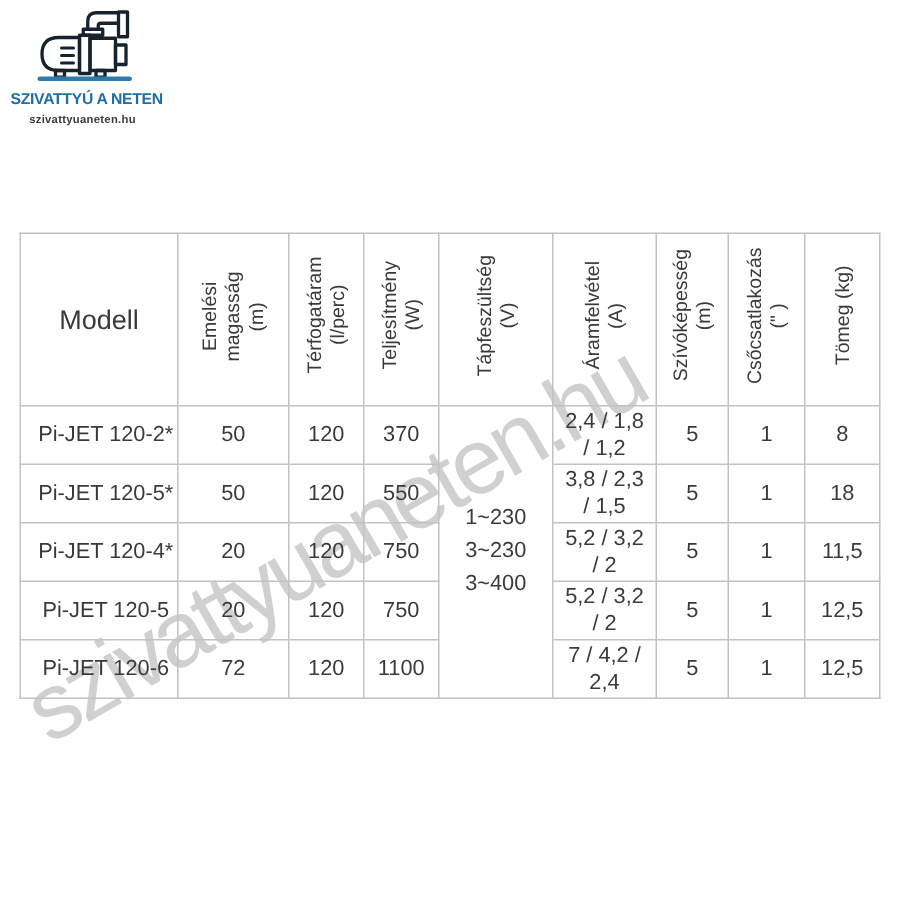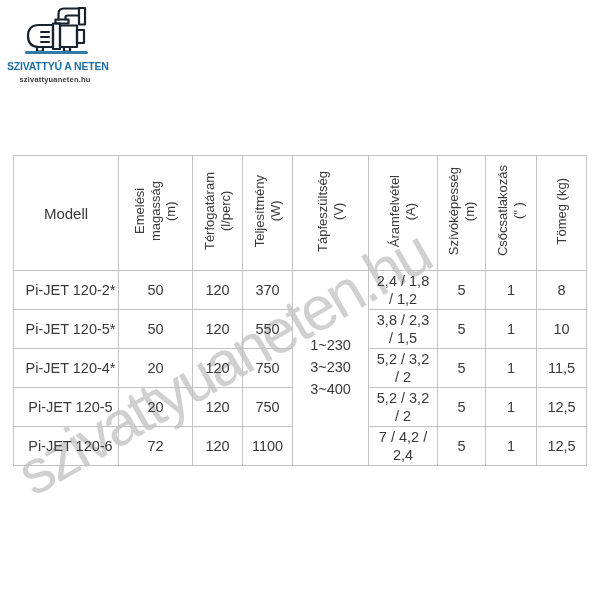"Modell" th.modell-th { font-size: 15px -> 18px }
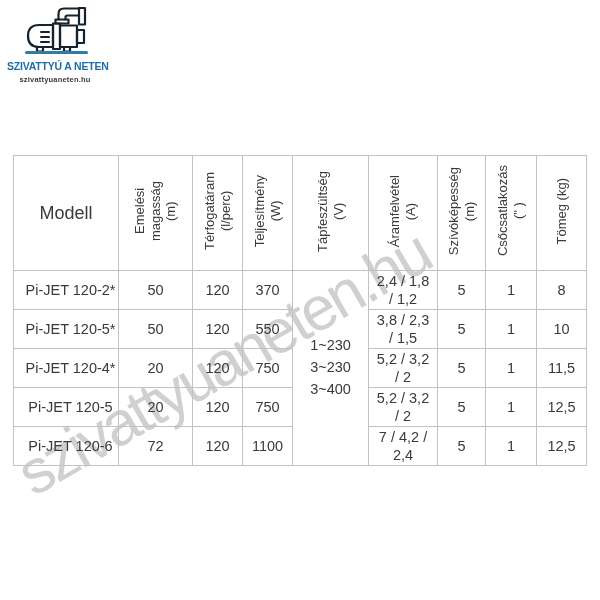"10" td { text: 10 -> 18 }
